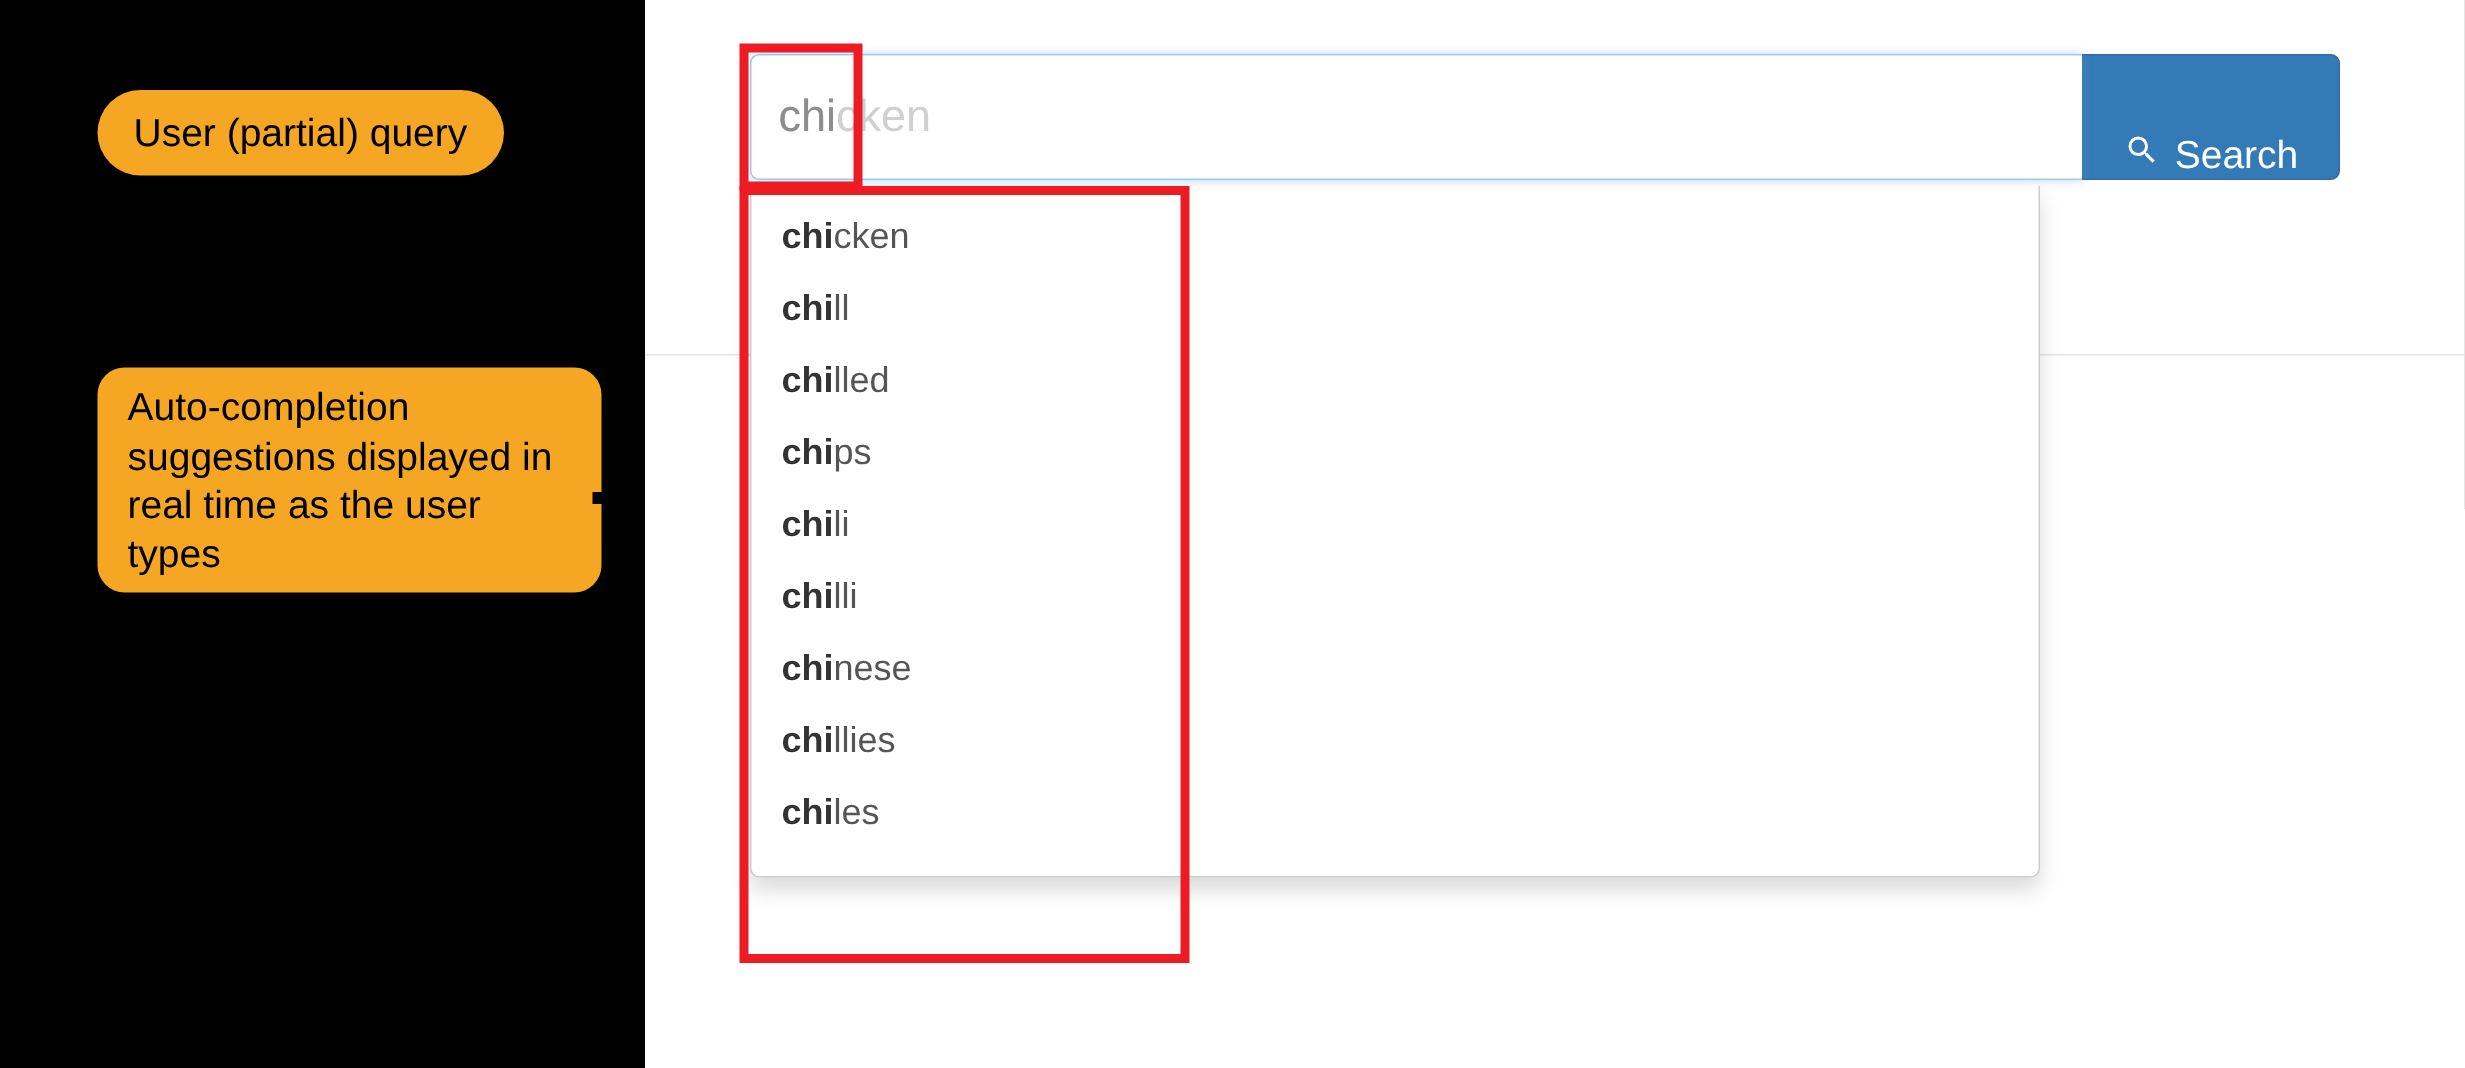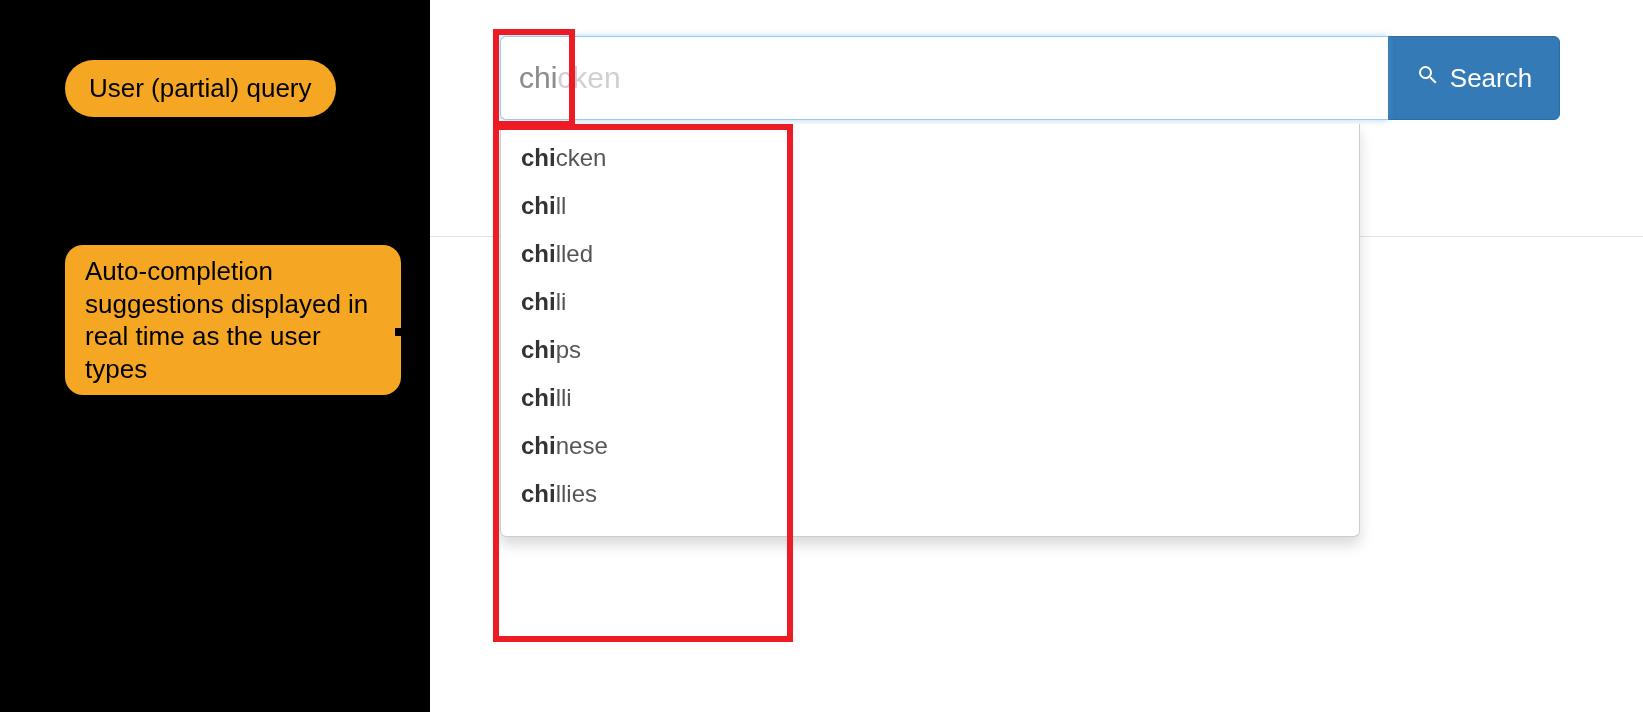"Search" .search-button { align-items: center -> flex-end }
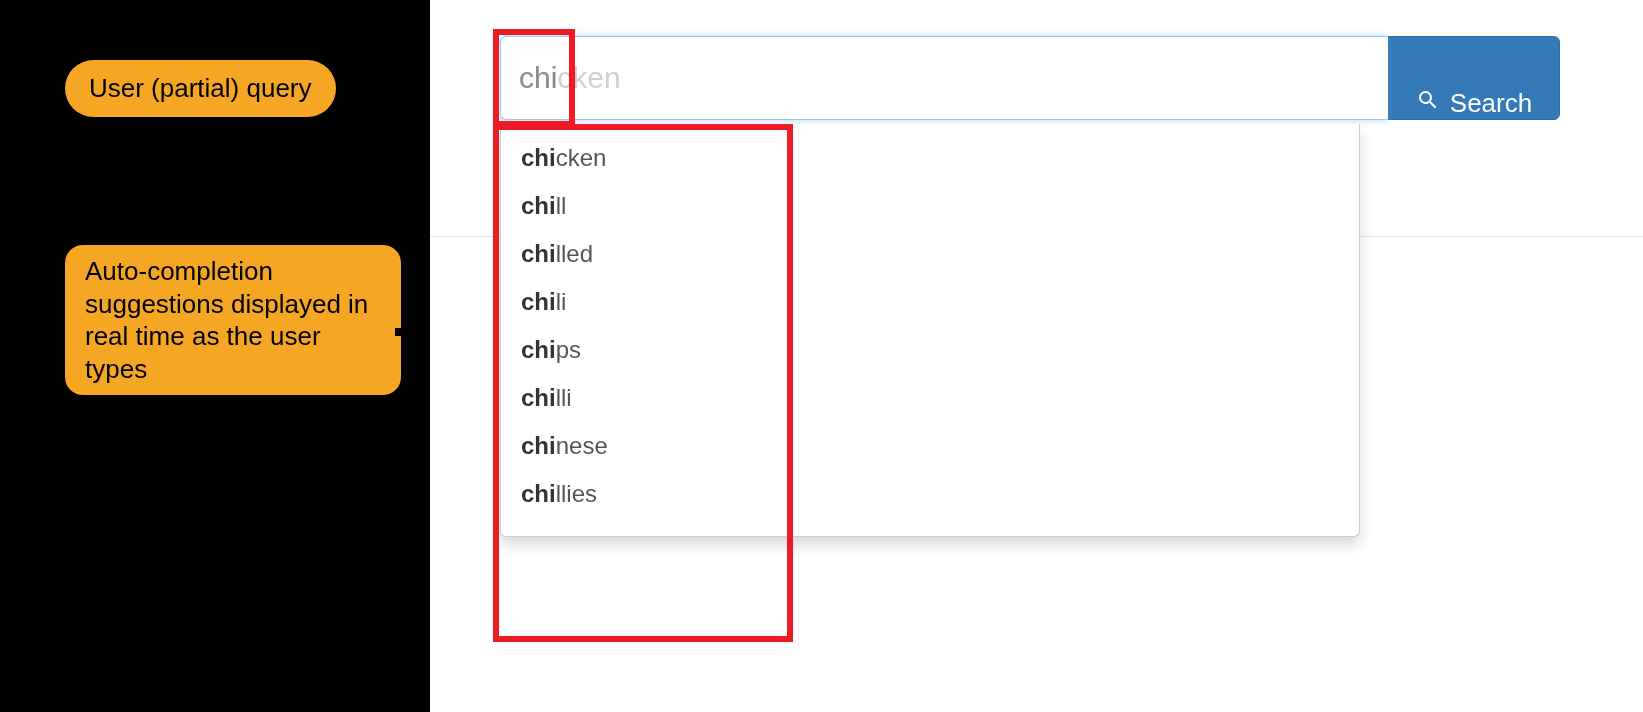"chili" div.suggestion { order: before "chips" -> after "chips" }
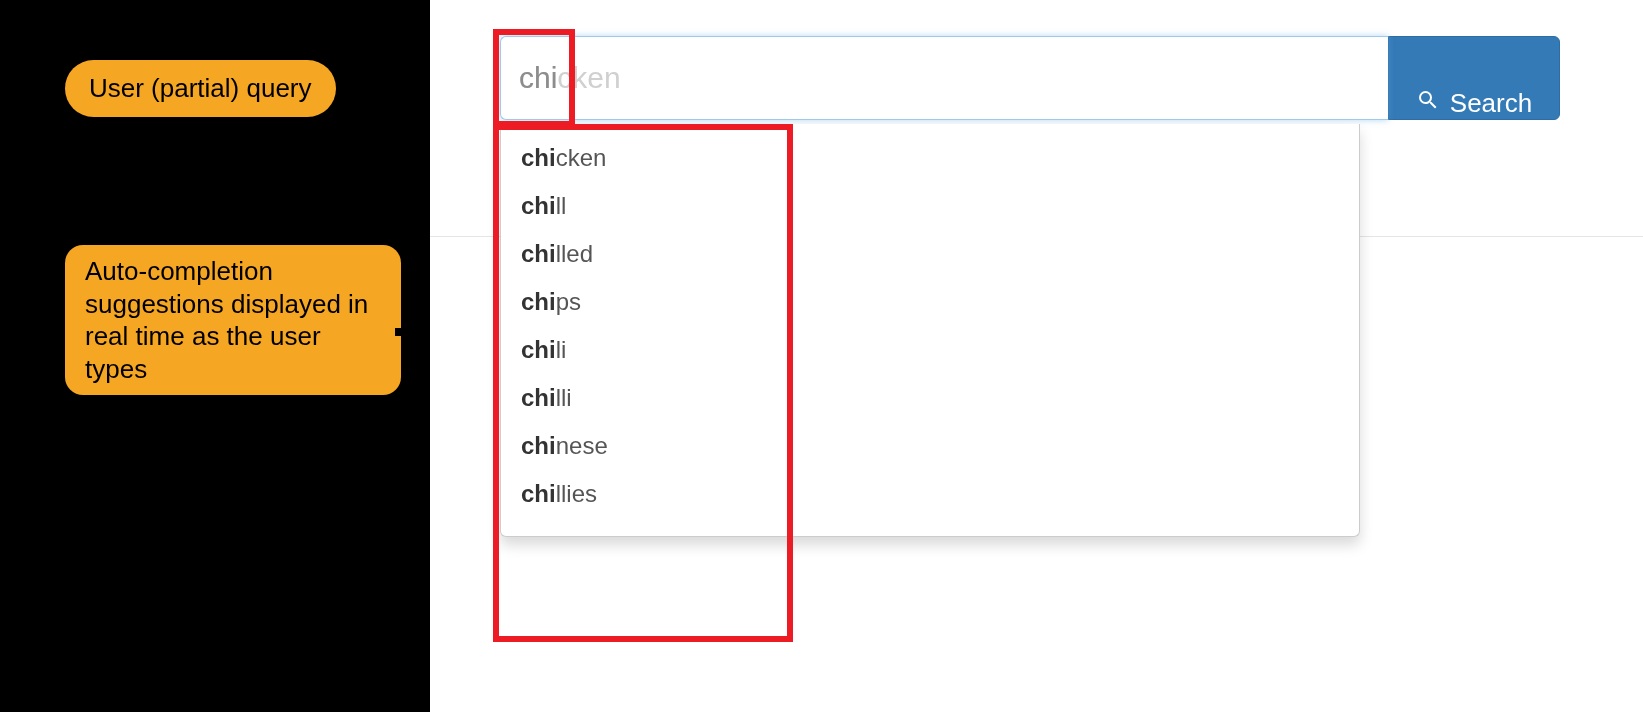"chiles" div.suggestion { html: none -> <div><span>chi</span><span>les</span></div> }
